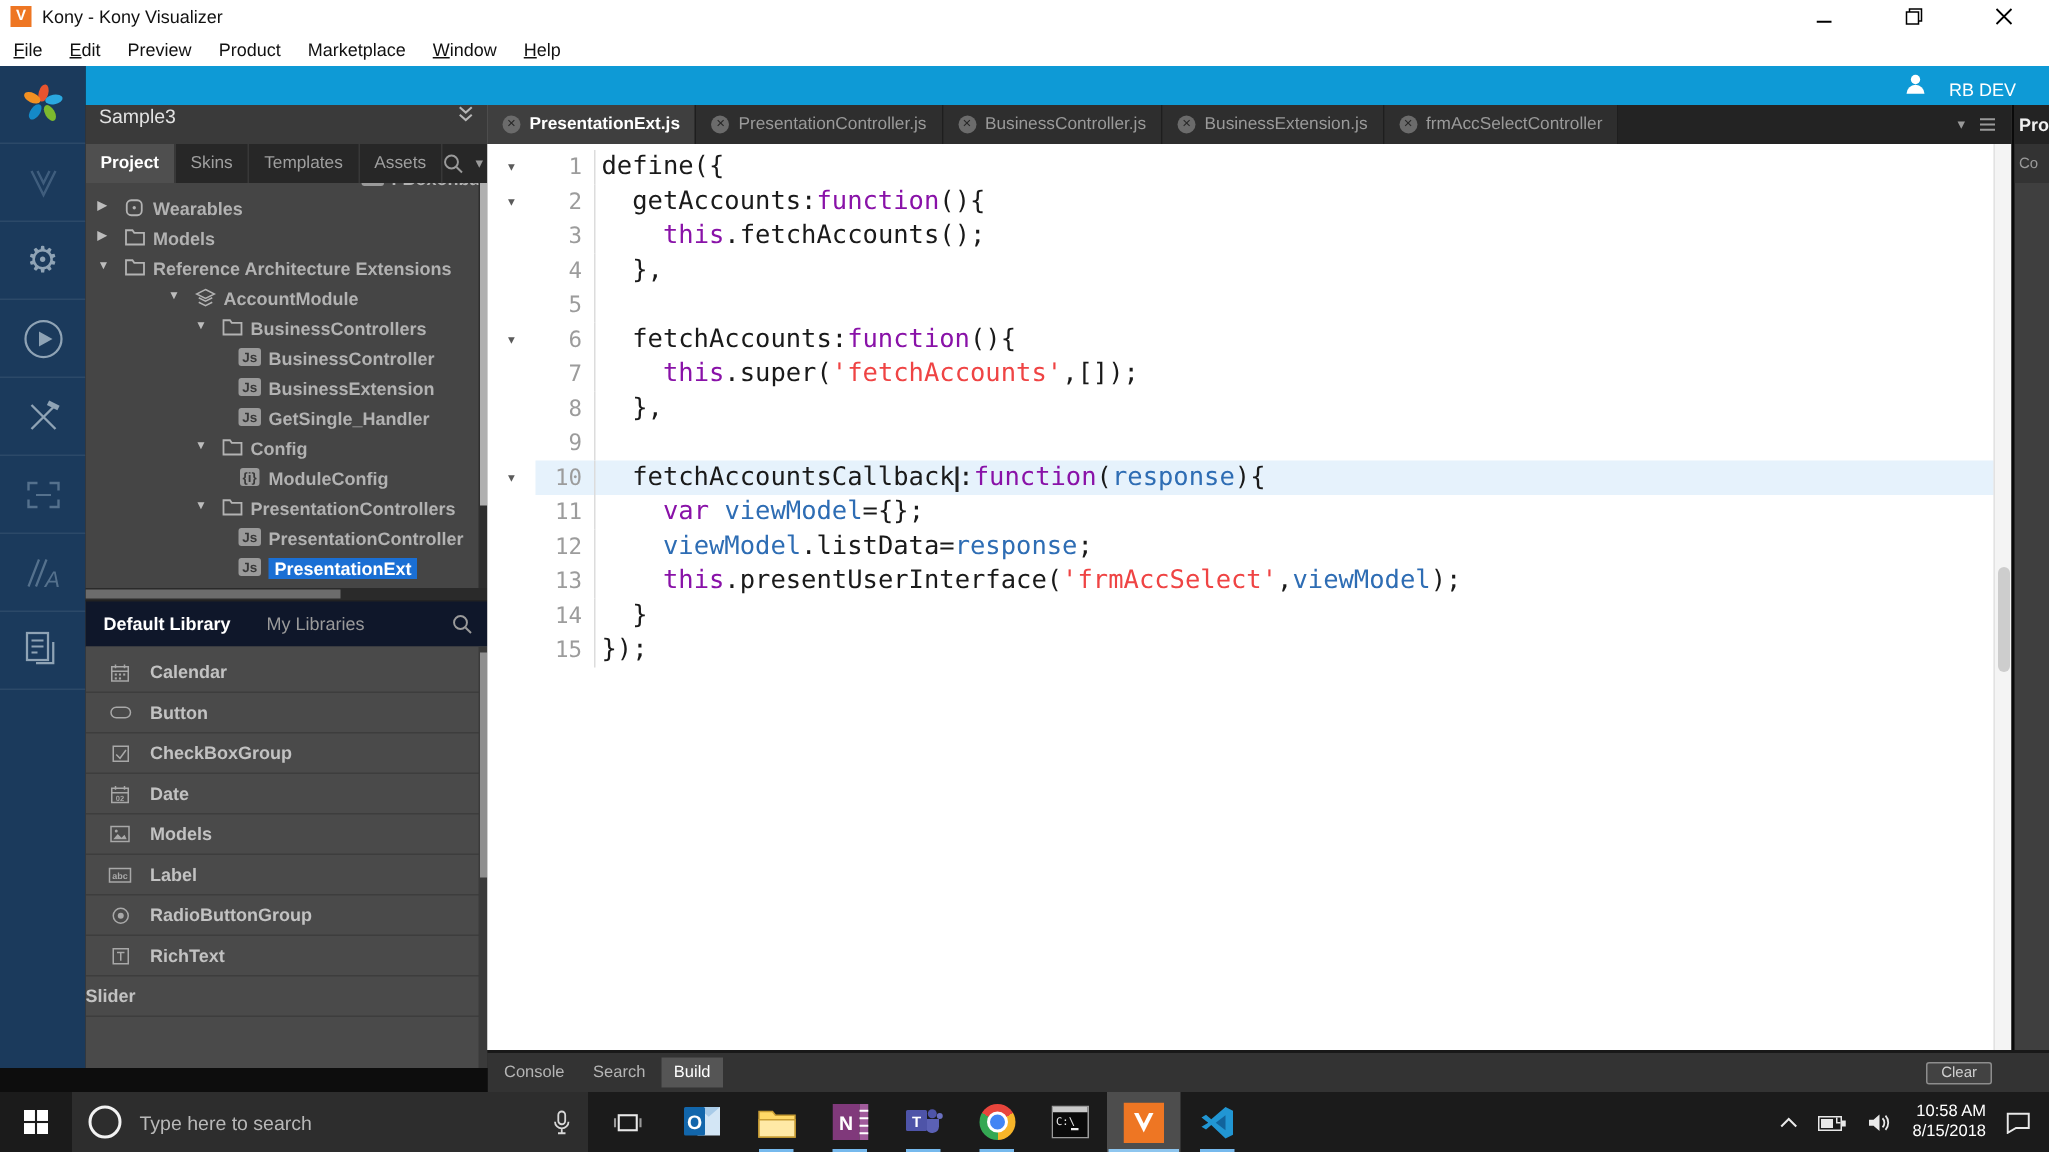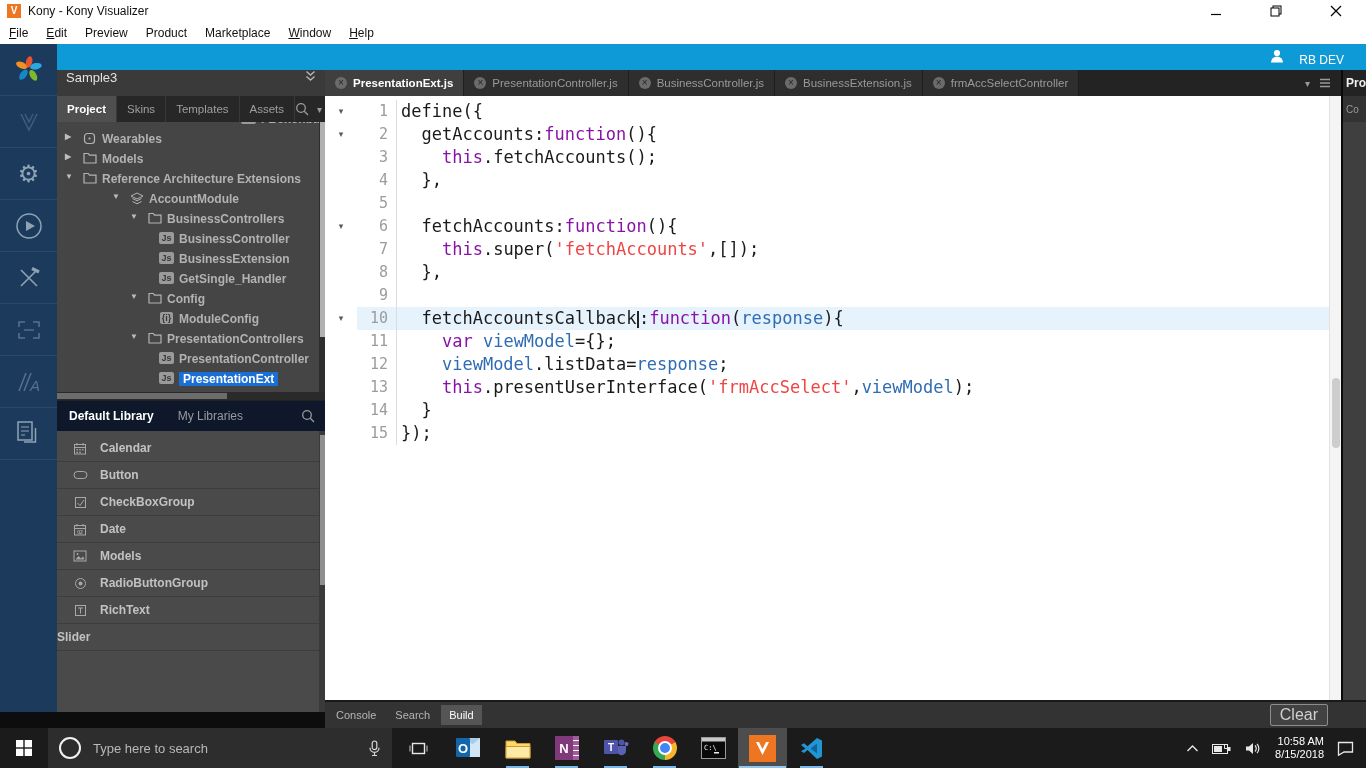"Label" div.widget-row { html: none -> <div> <span> <svg> <rect></rect> <text>abc</text> </svg> </span> <span>Label</span> </div> }
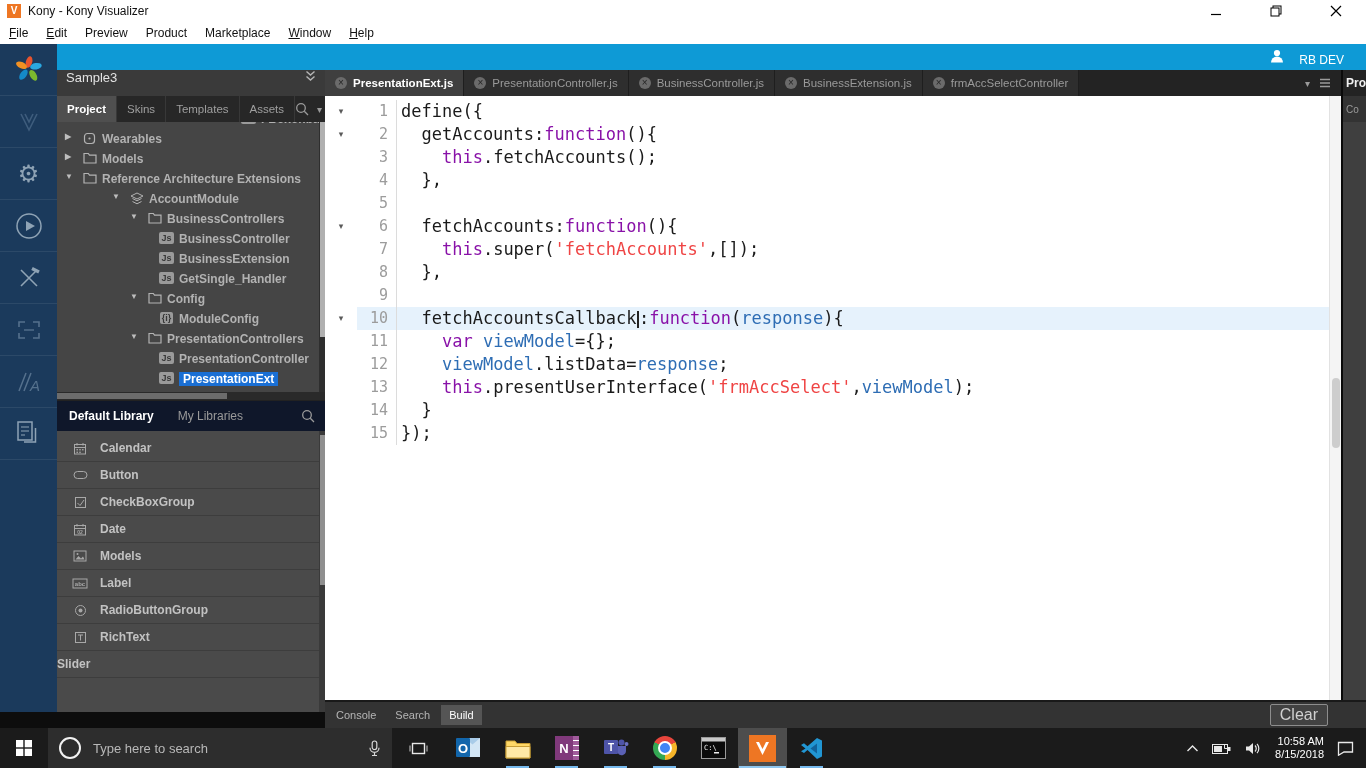"Clear" #clear-btn { font-size: 16px -> 10px }
